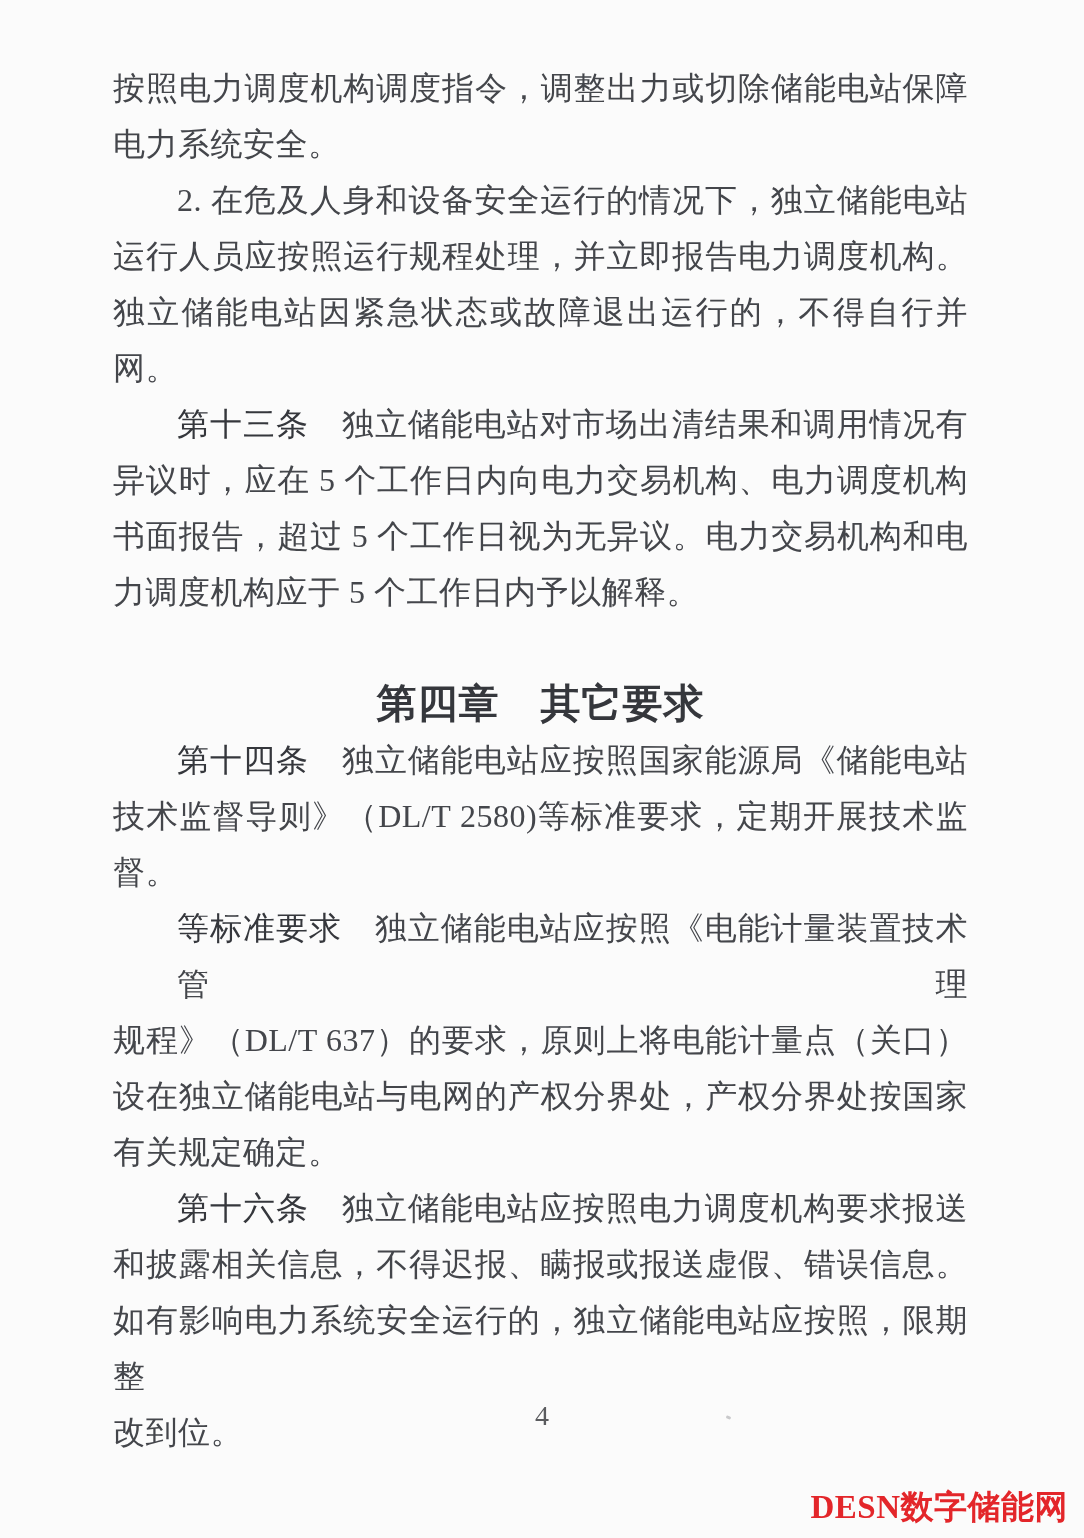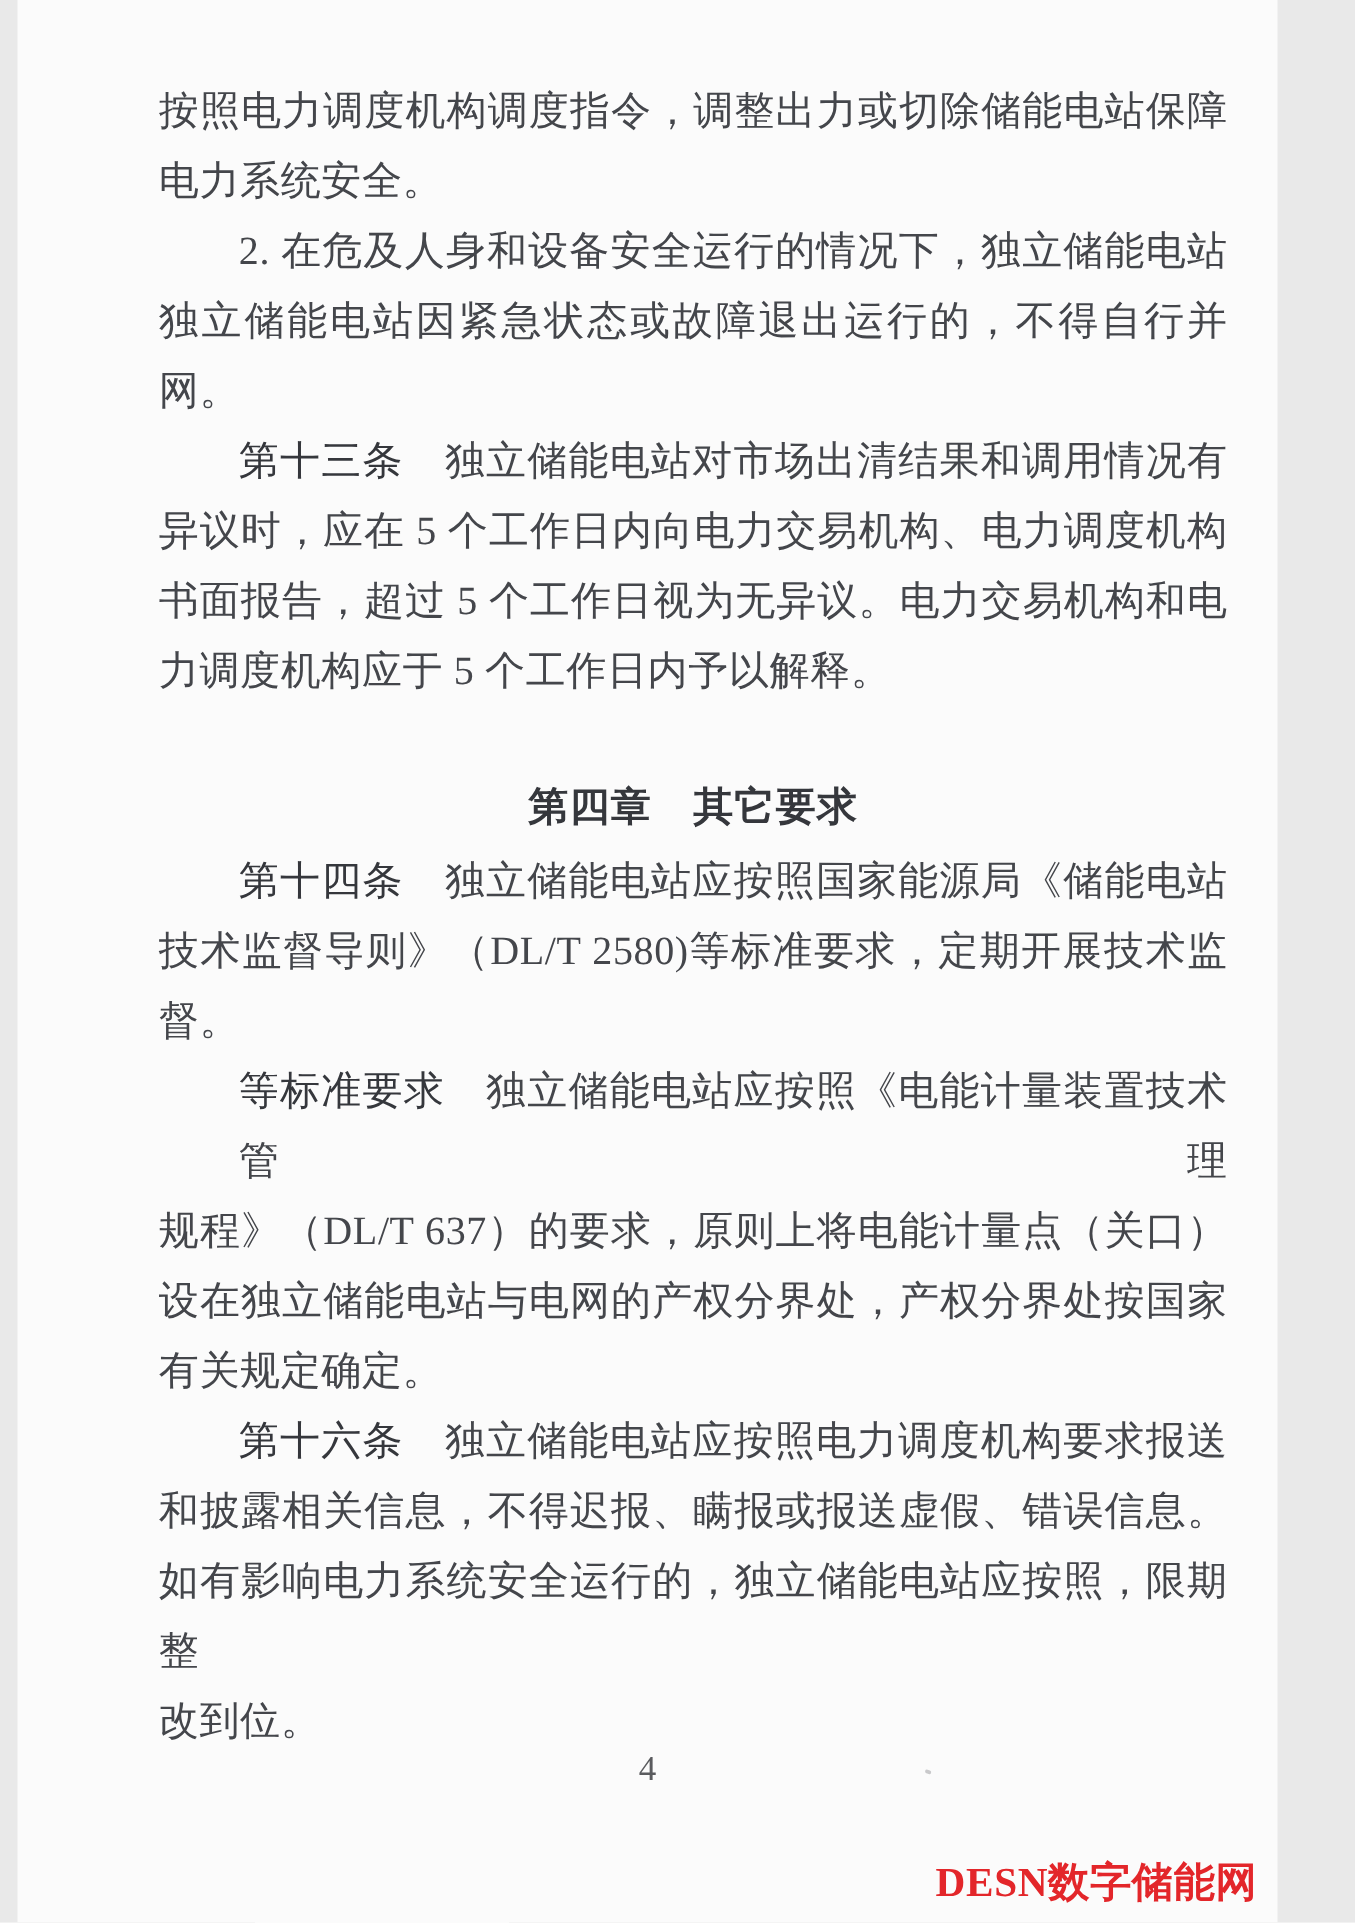"按照电力调度机构调度指令，调整出力或切除储能电站保障" .page { margin-left: 14px -> none; width: 1008px -> 1084px }
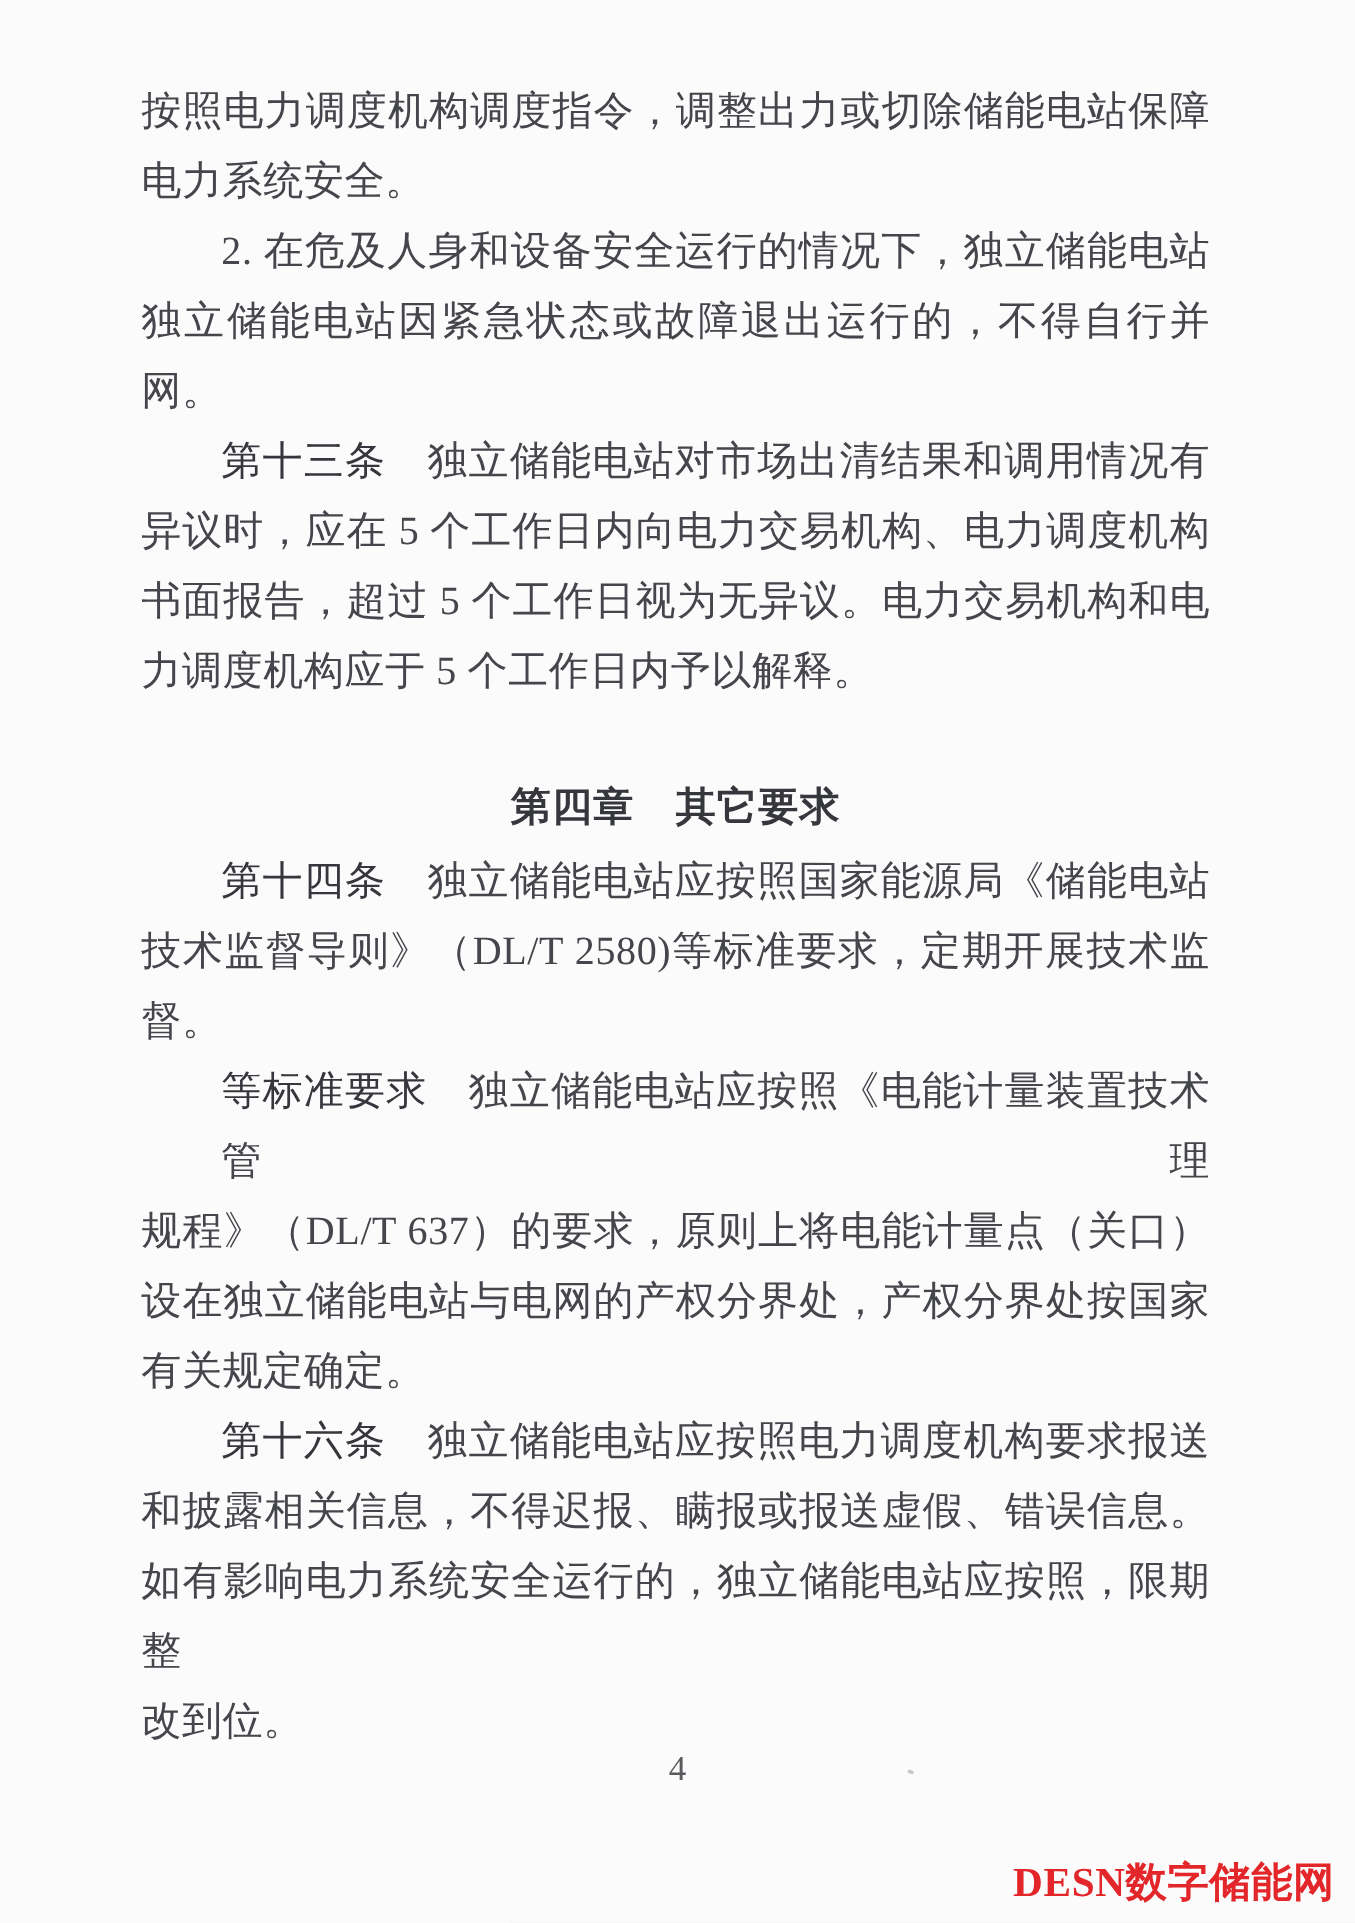"运行人员应按照运行规程处理，并立即报告电力调度机构。" div.line { html: none -> <div>运行人员应按照运行规程处理，并立即报告电力调度机构。</div> }
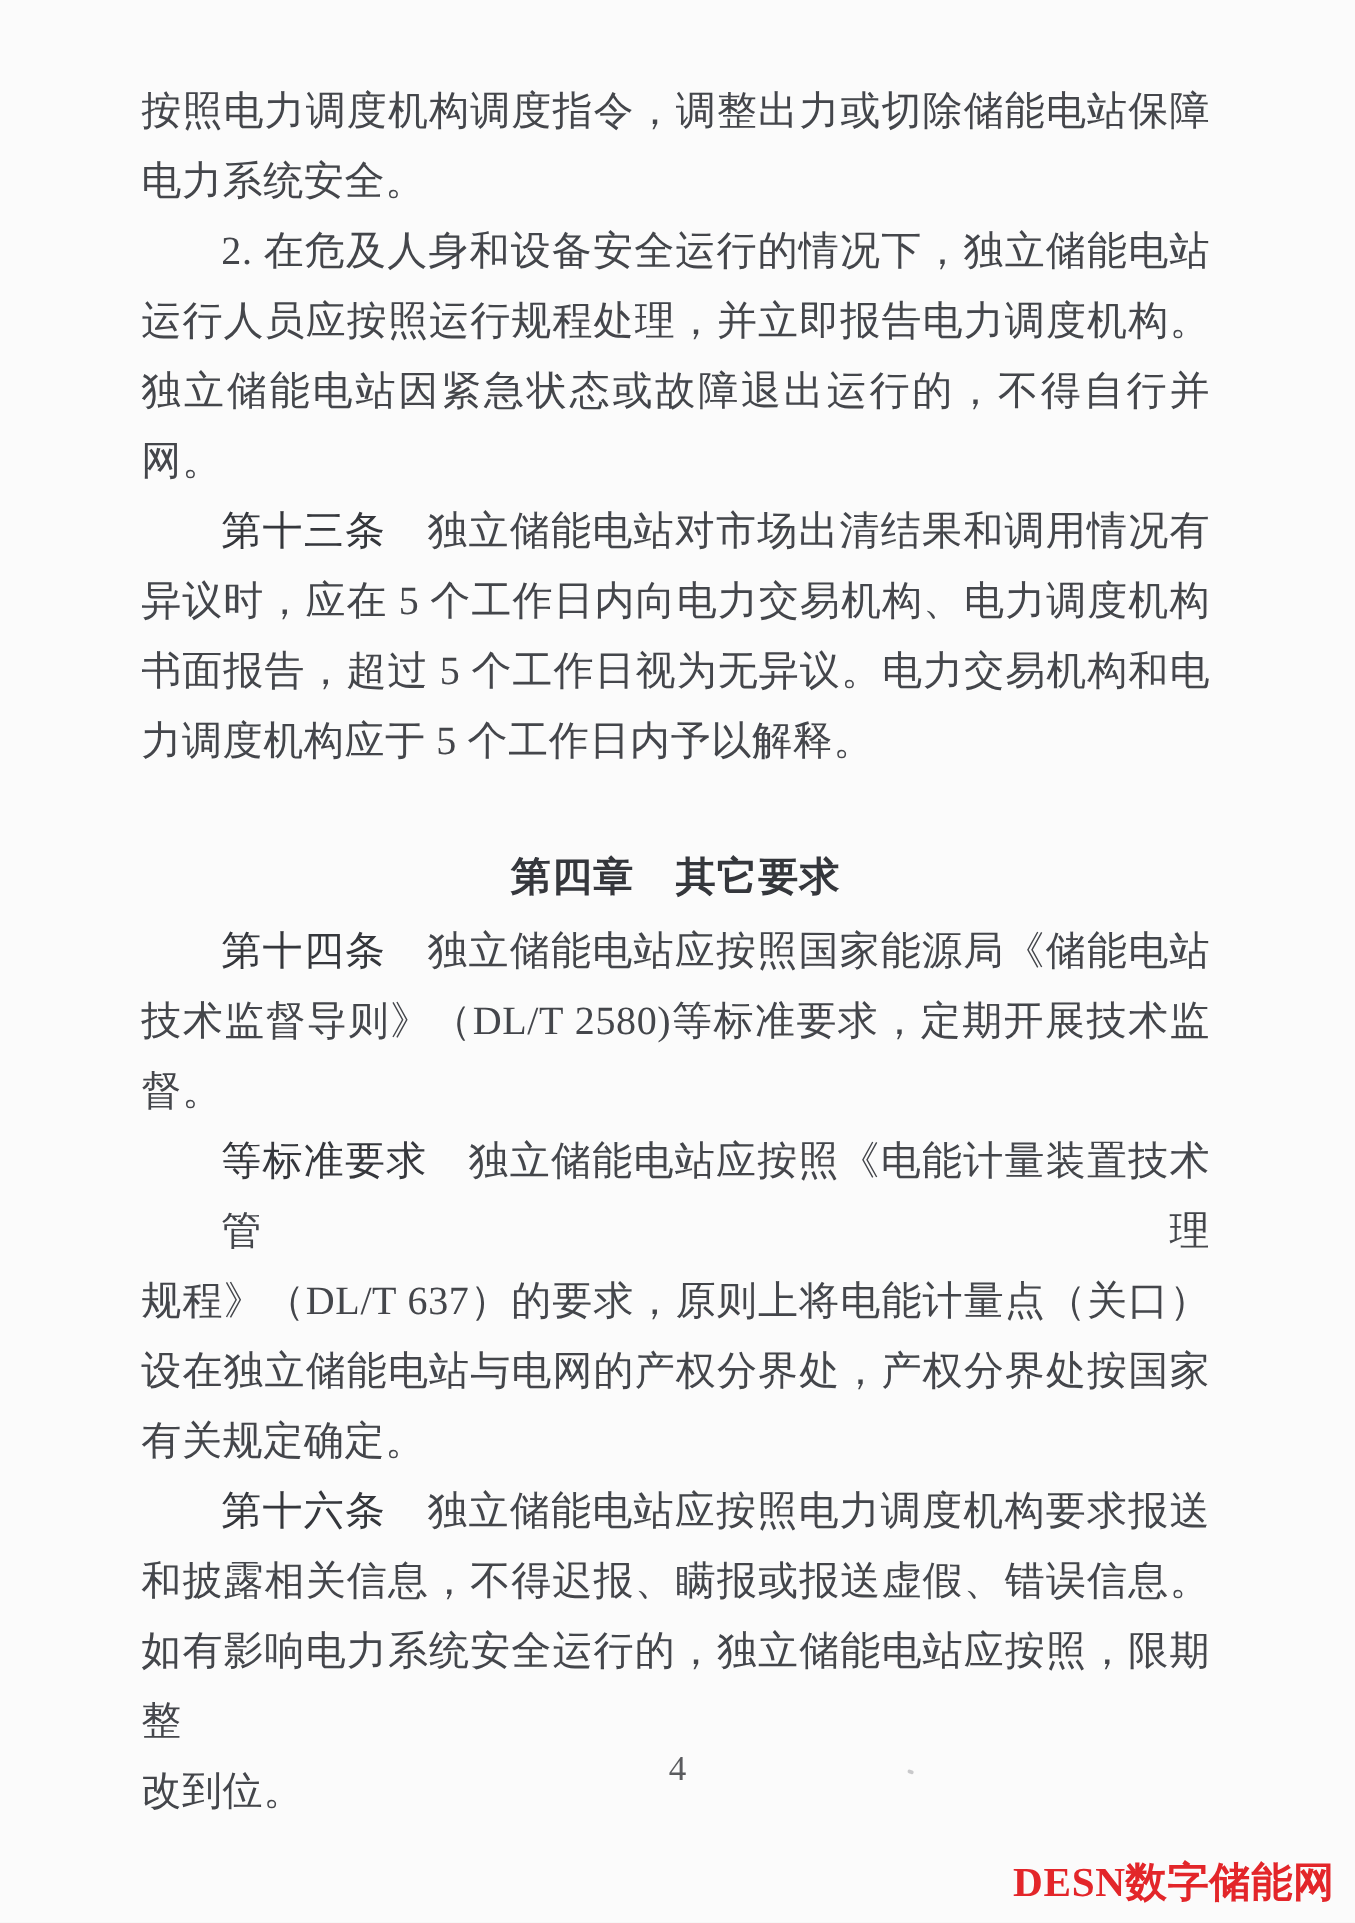"第四章 其它要求" .heading { font-family: Liberation Mono, monospace -> Liberation Serif, serif; font-size: 32px -> 40px }
